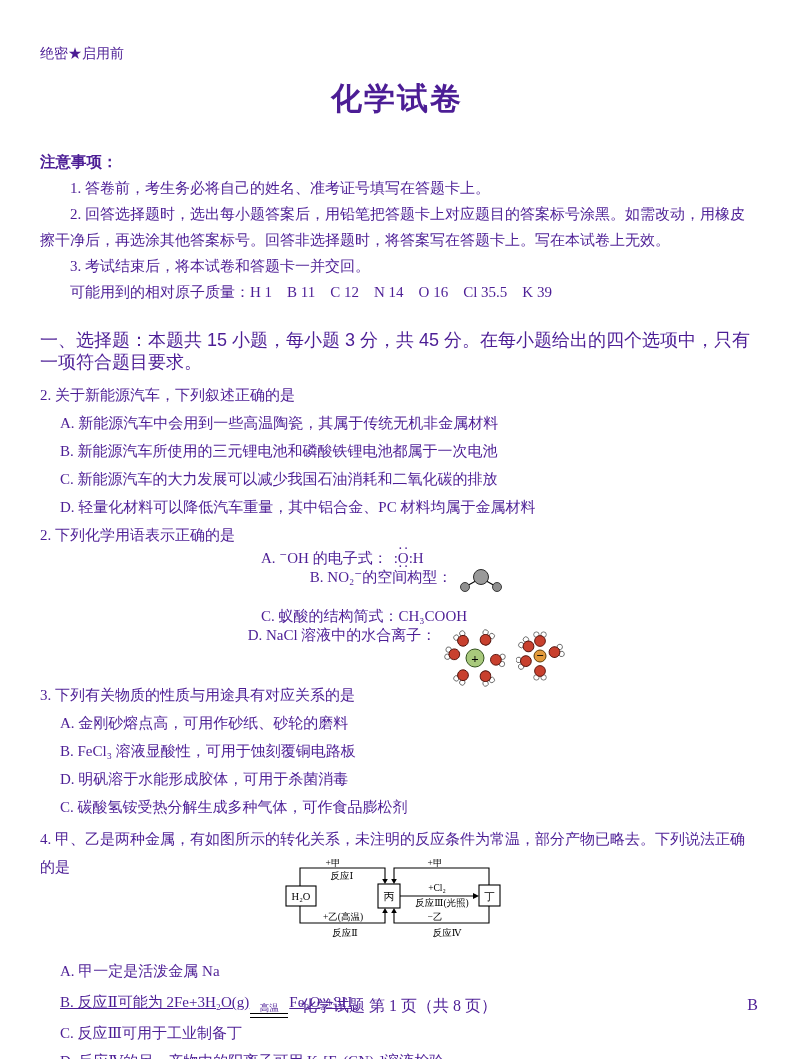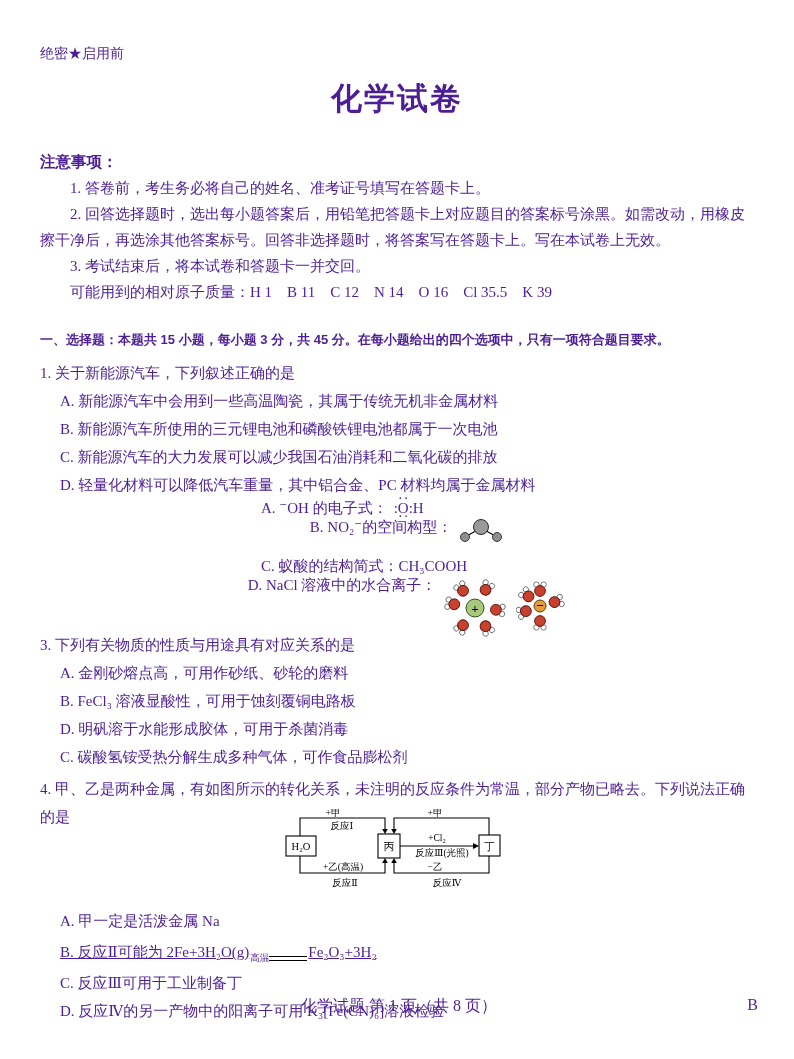"一、选择题：本题共 15 小题，每小题 3 分，共" .section-head { font-size: 13px -> 18px; font-weight: bold -> normal }
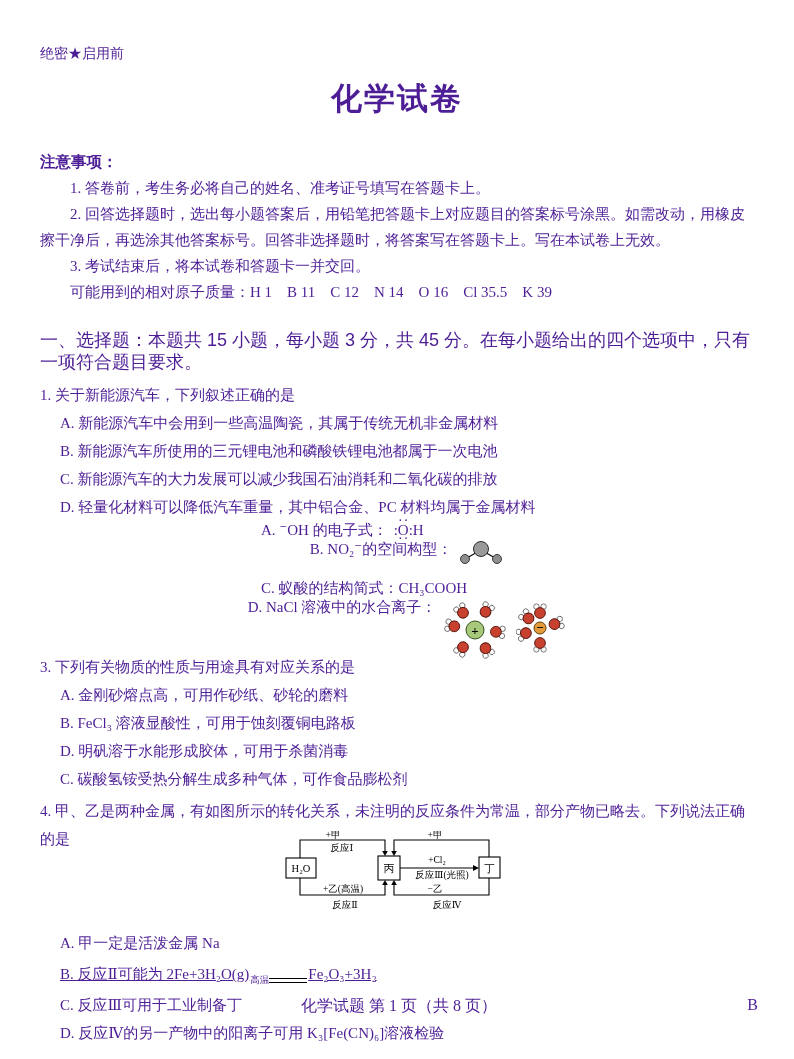"1. 关于新能源汽车，下列叙述正确的是" p.stem { text: 1 -> 2 }
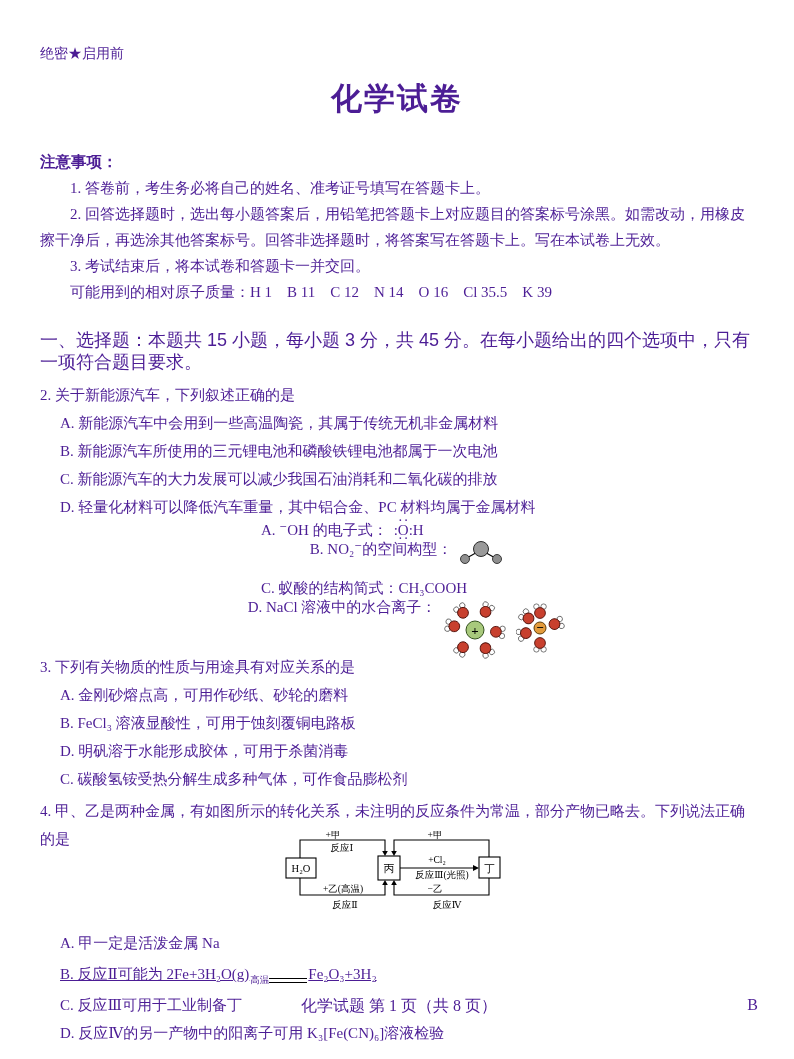"2. 下列化学用语表示正确的是" p.stem { html: none -> <p>2. 下列化学用语表示正确的是</p> }
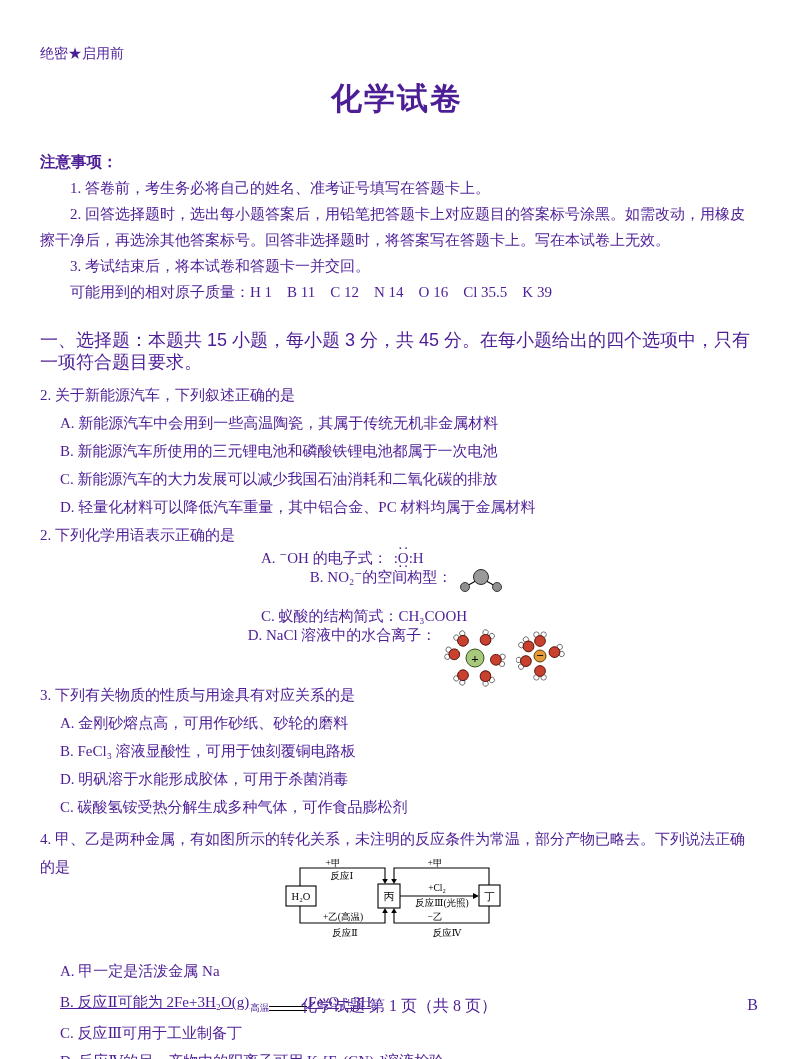"高温" .ceq { flex-direction: none -> column }
